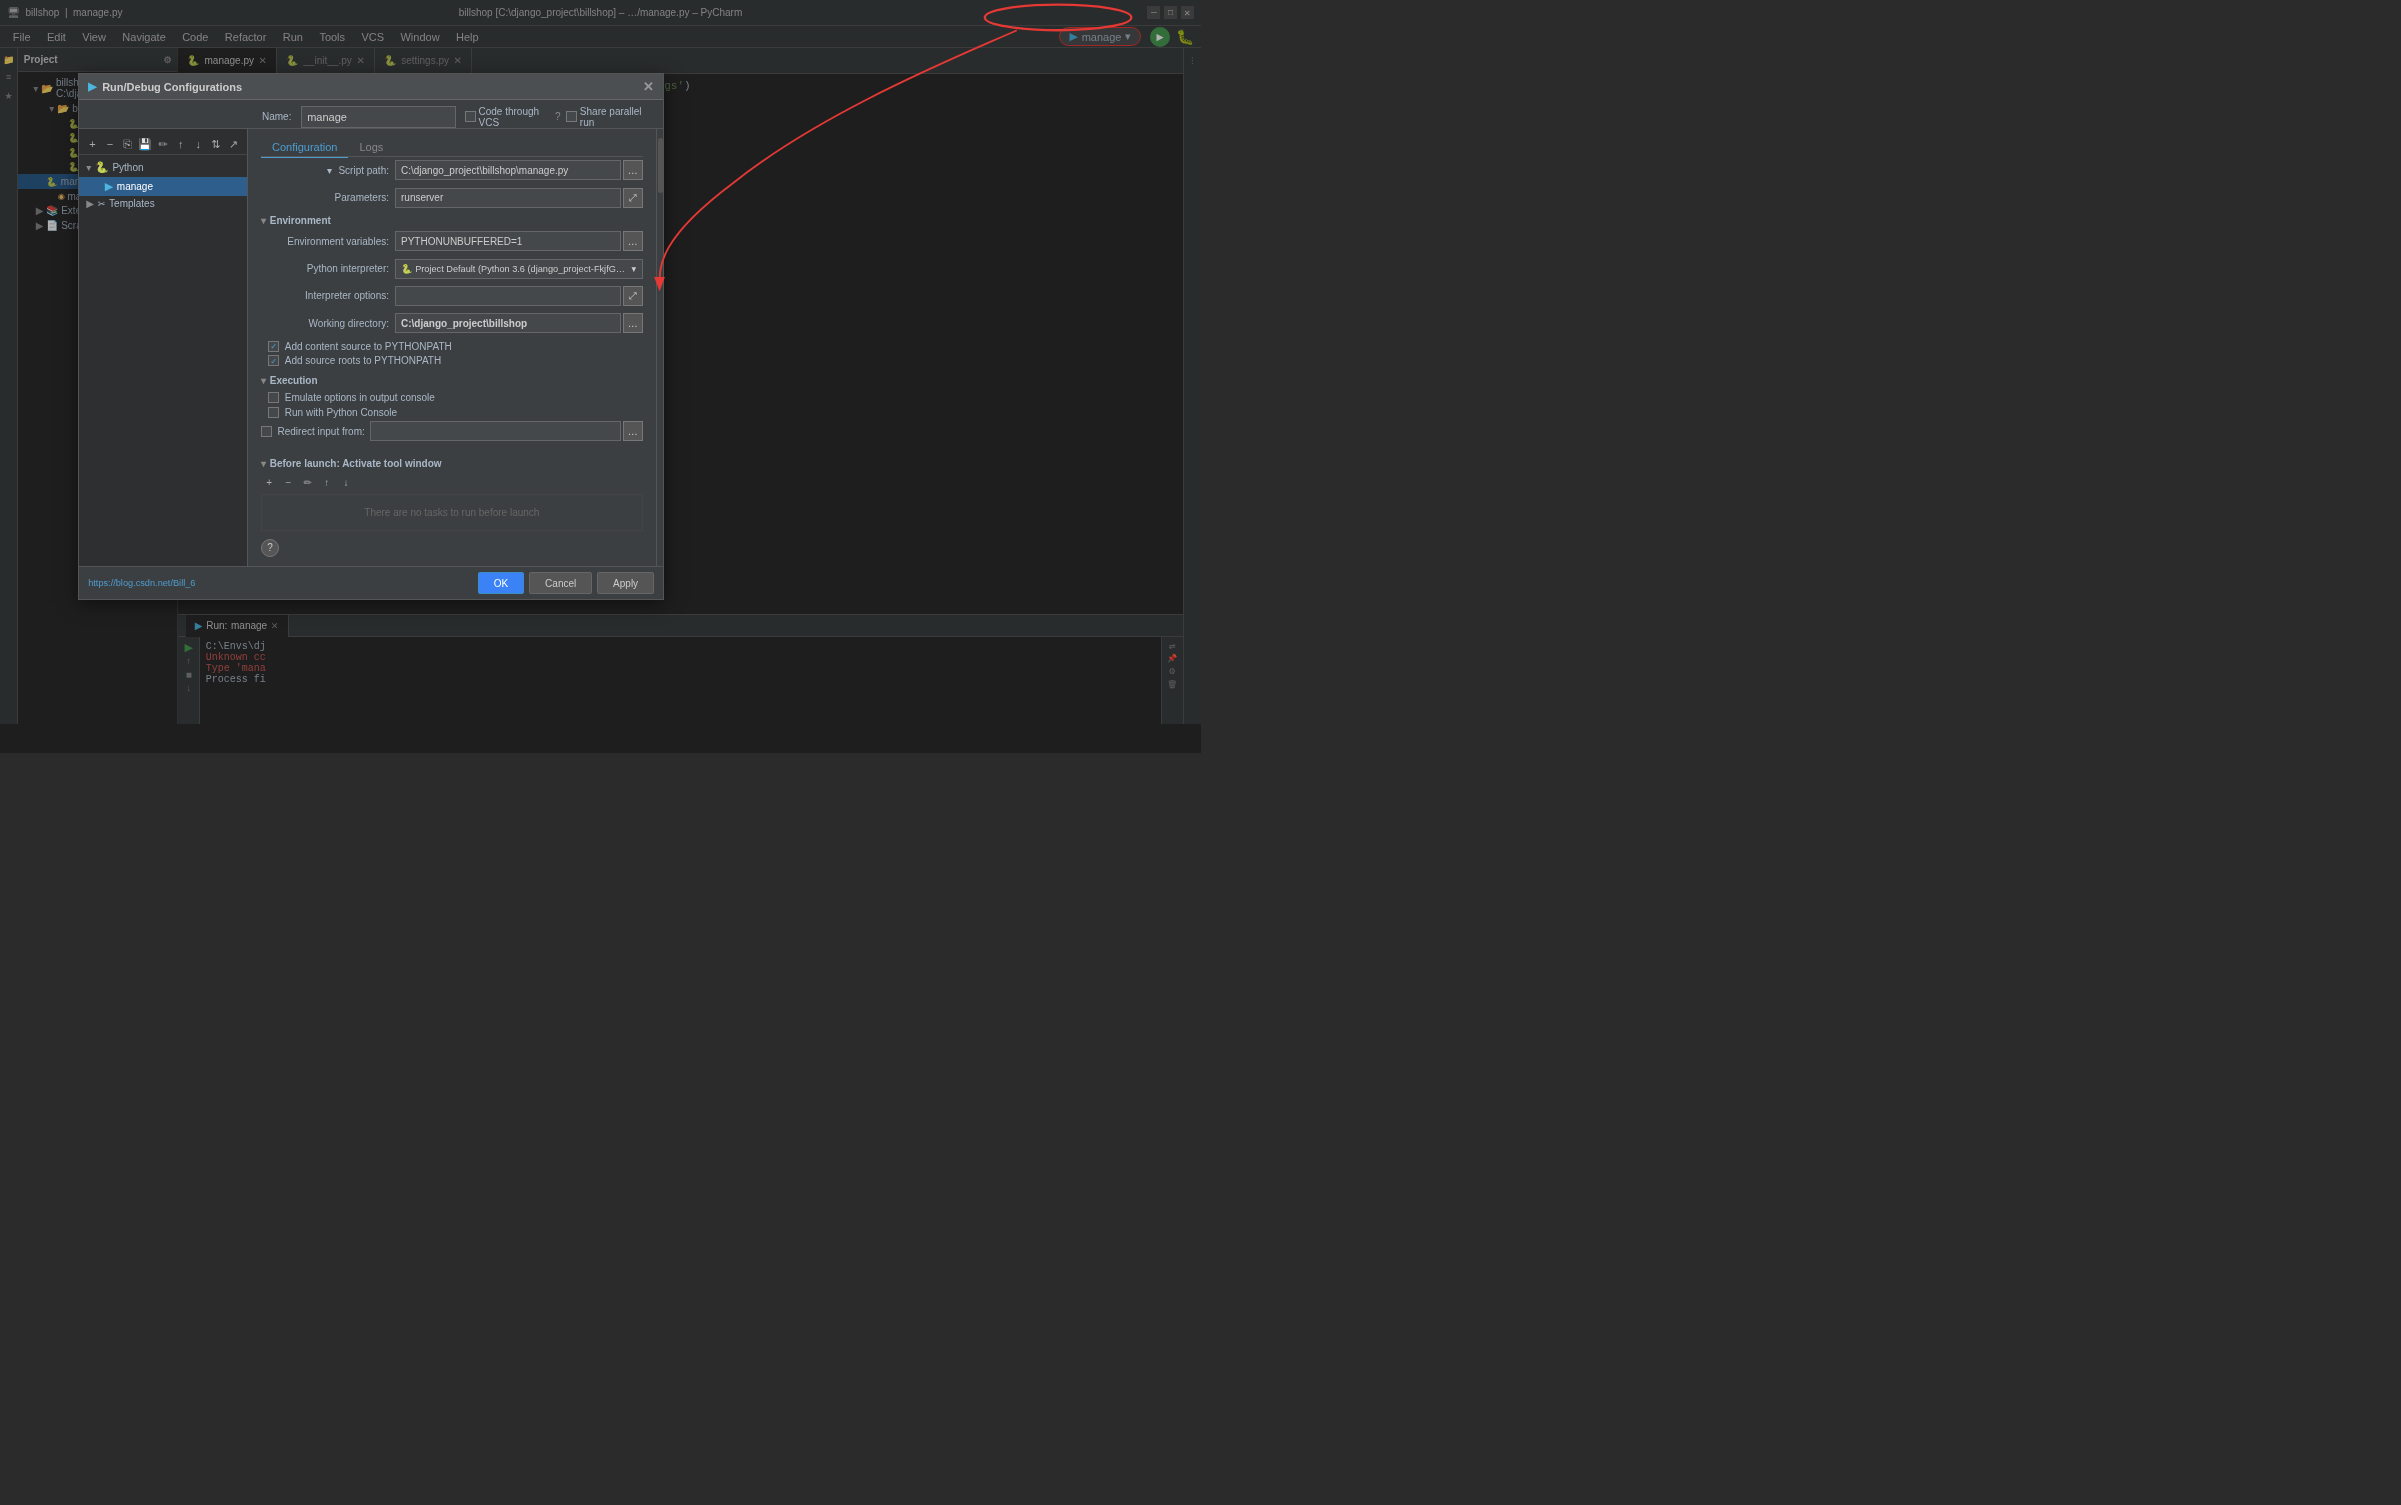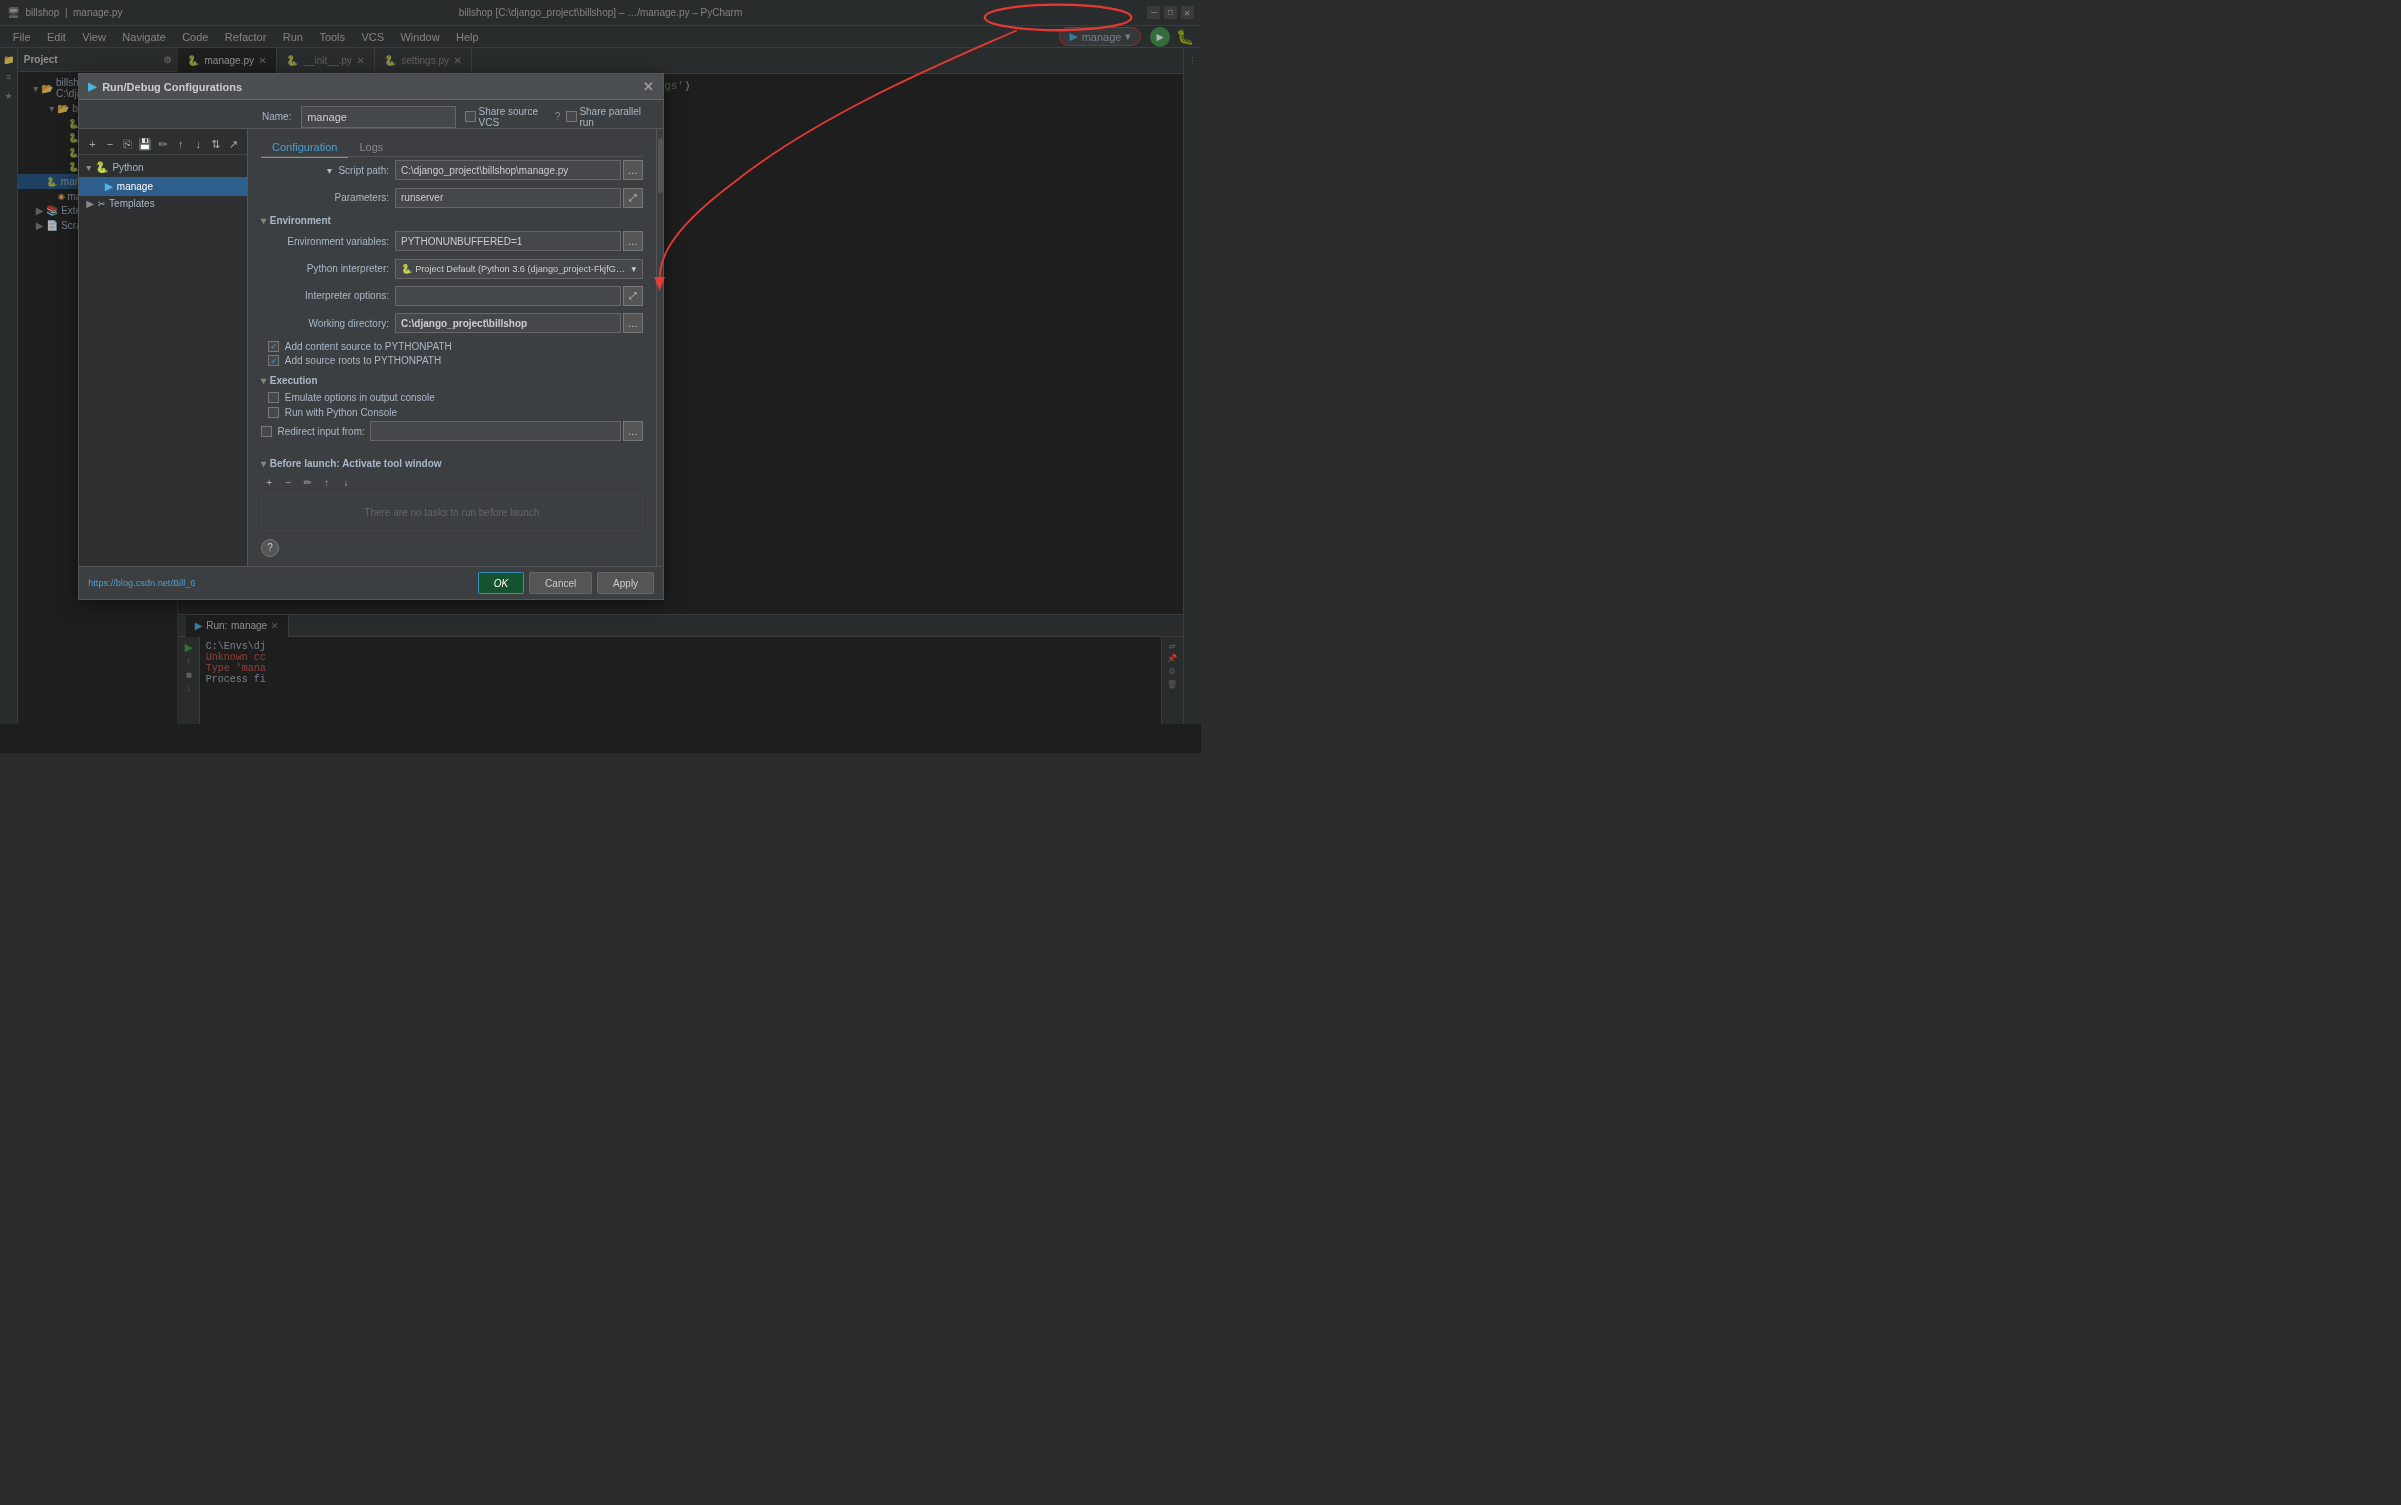"Share source VCS" span { text: Share source -> Code through }
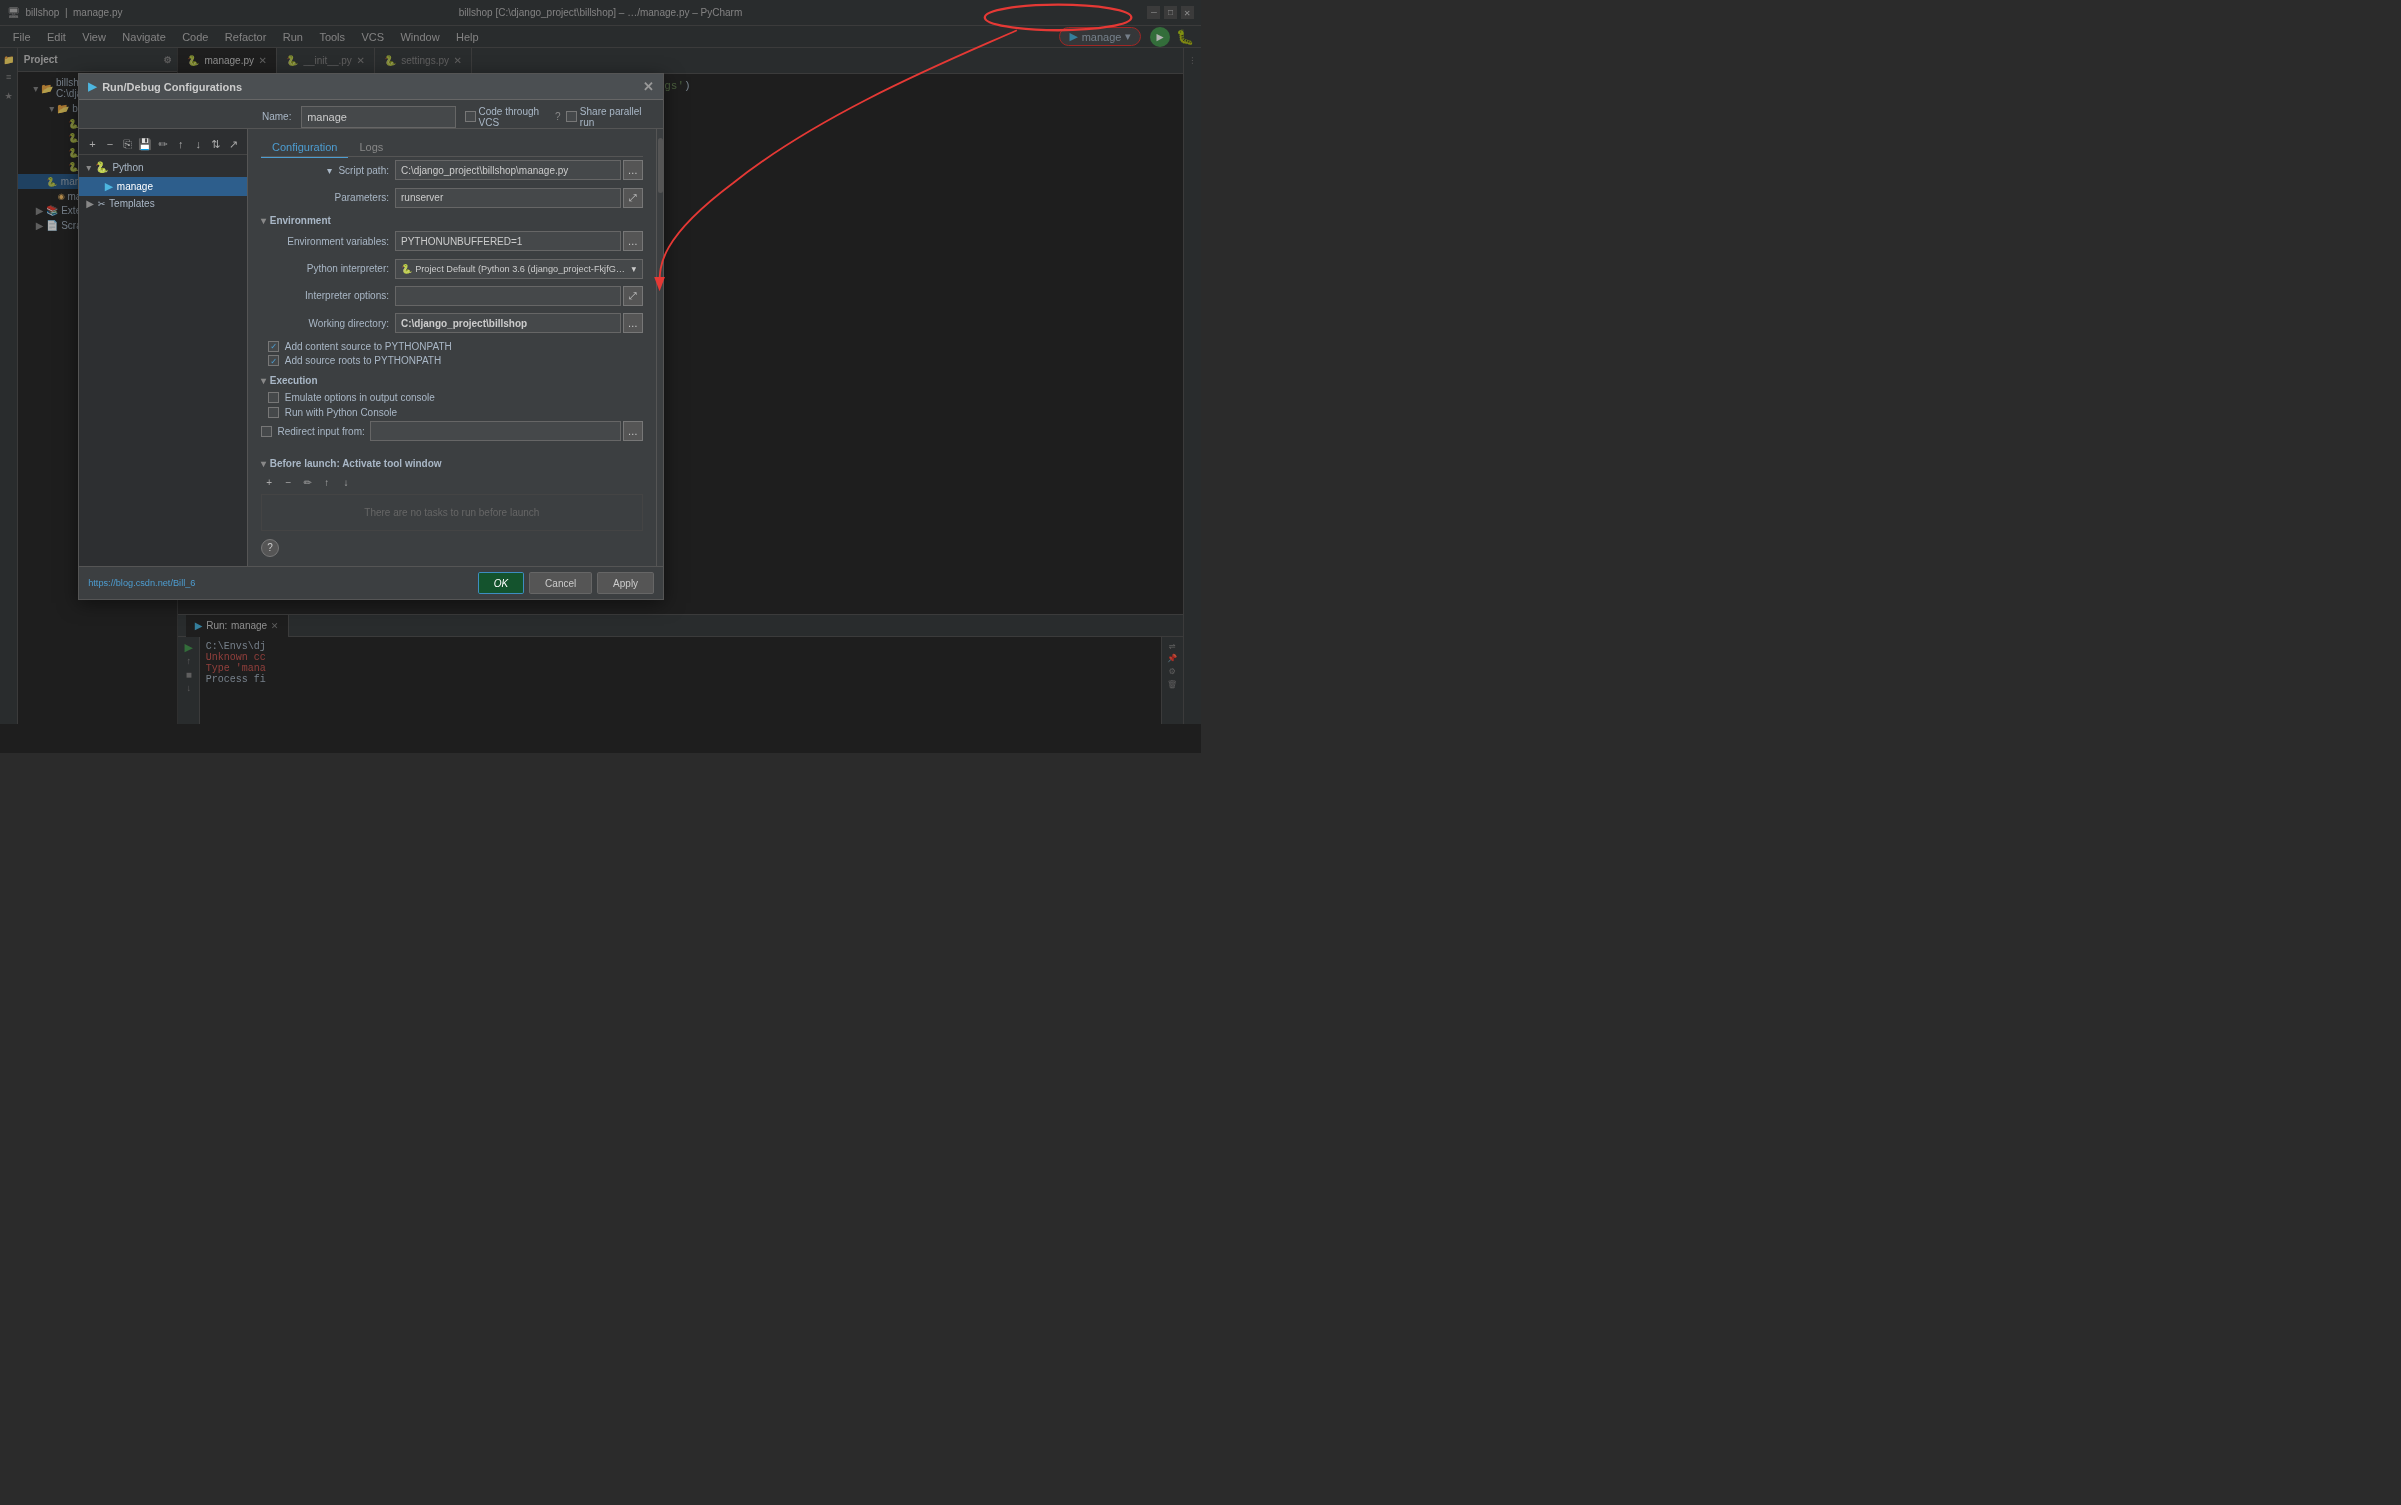"OK" .btn-ok { background: #14532d -> #3b82f6; font-style: italic -> none }
